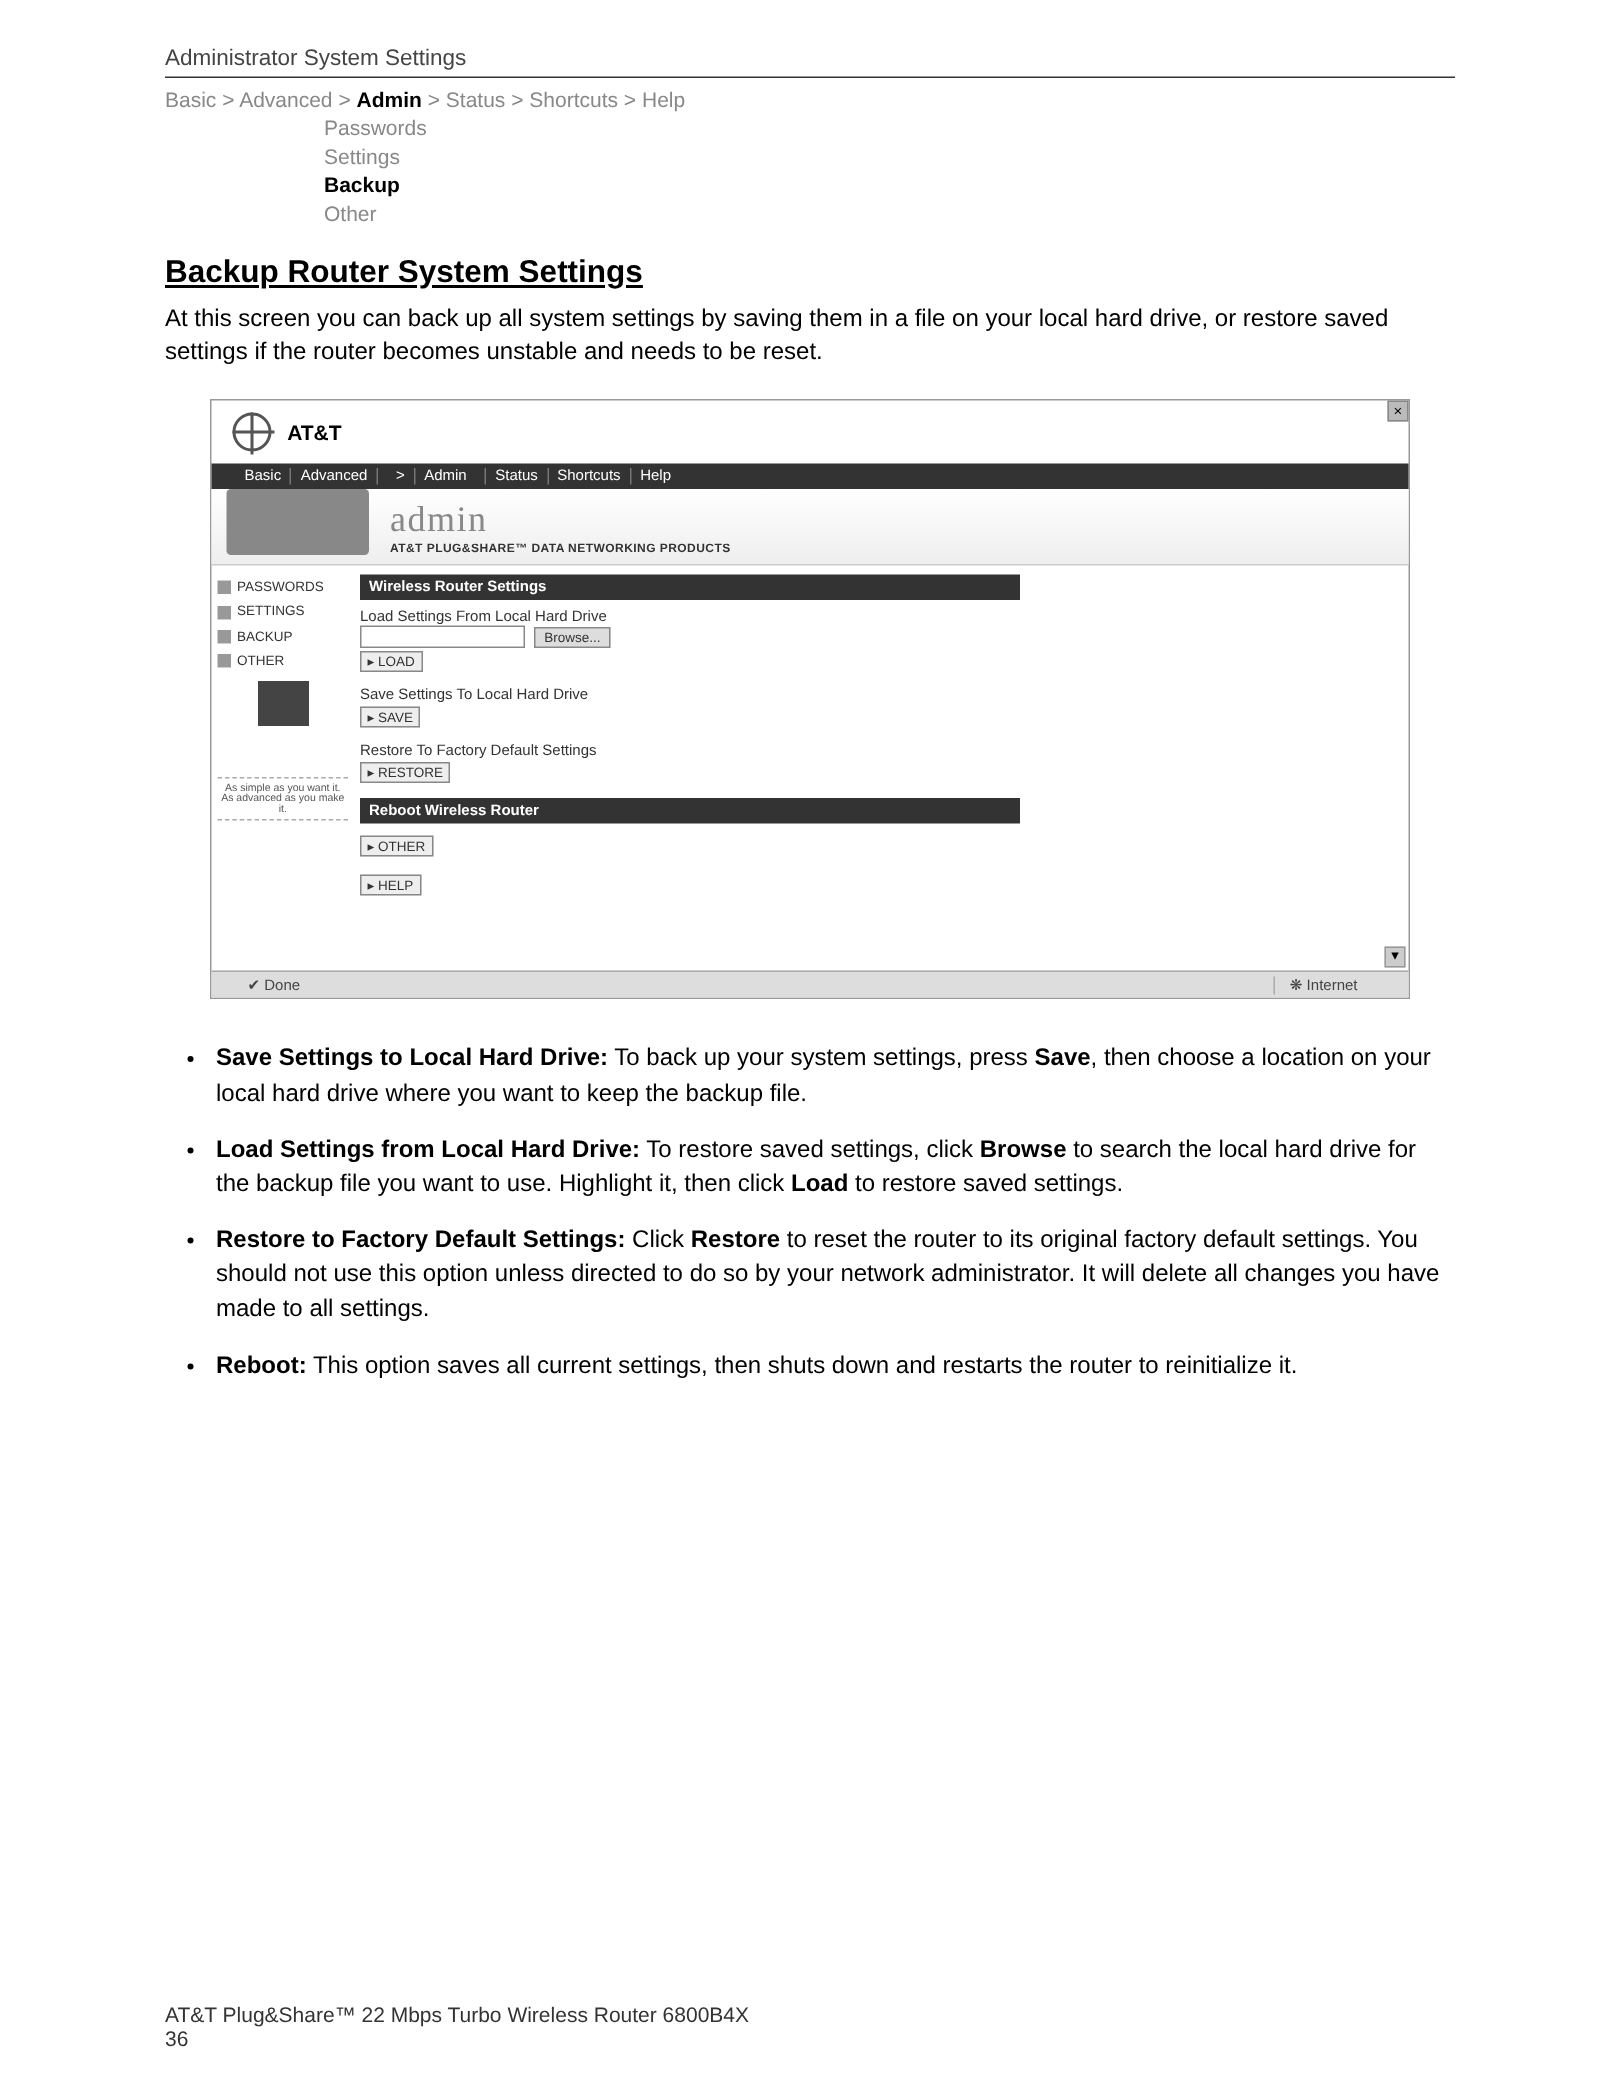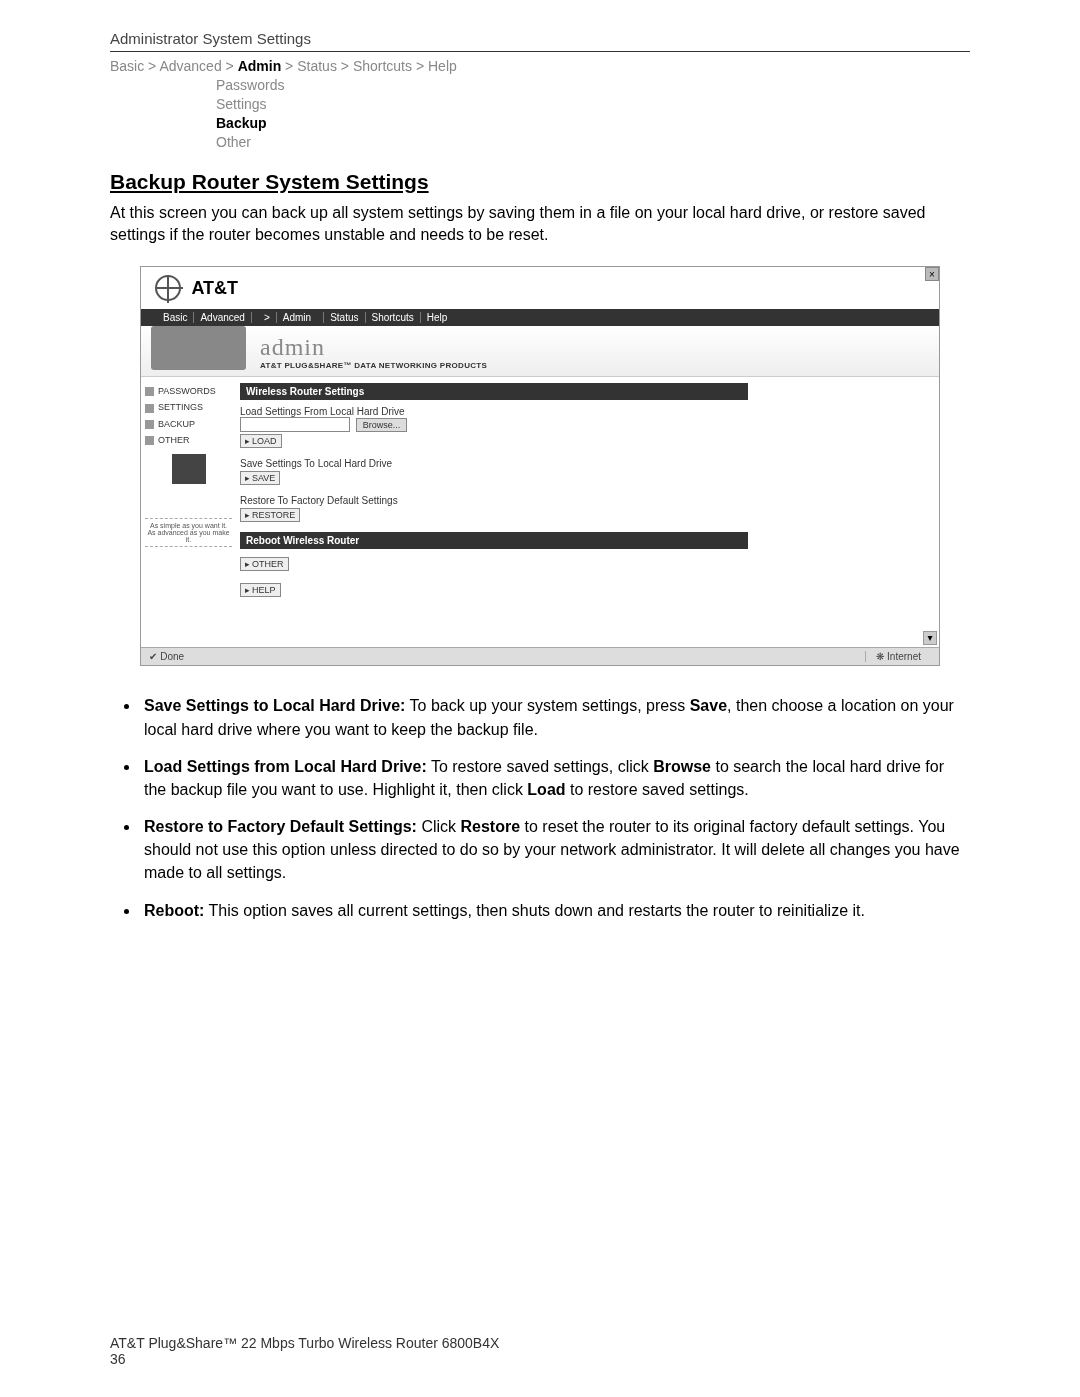"AT&T" .att { font-size: 18px -> 14px }
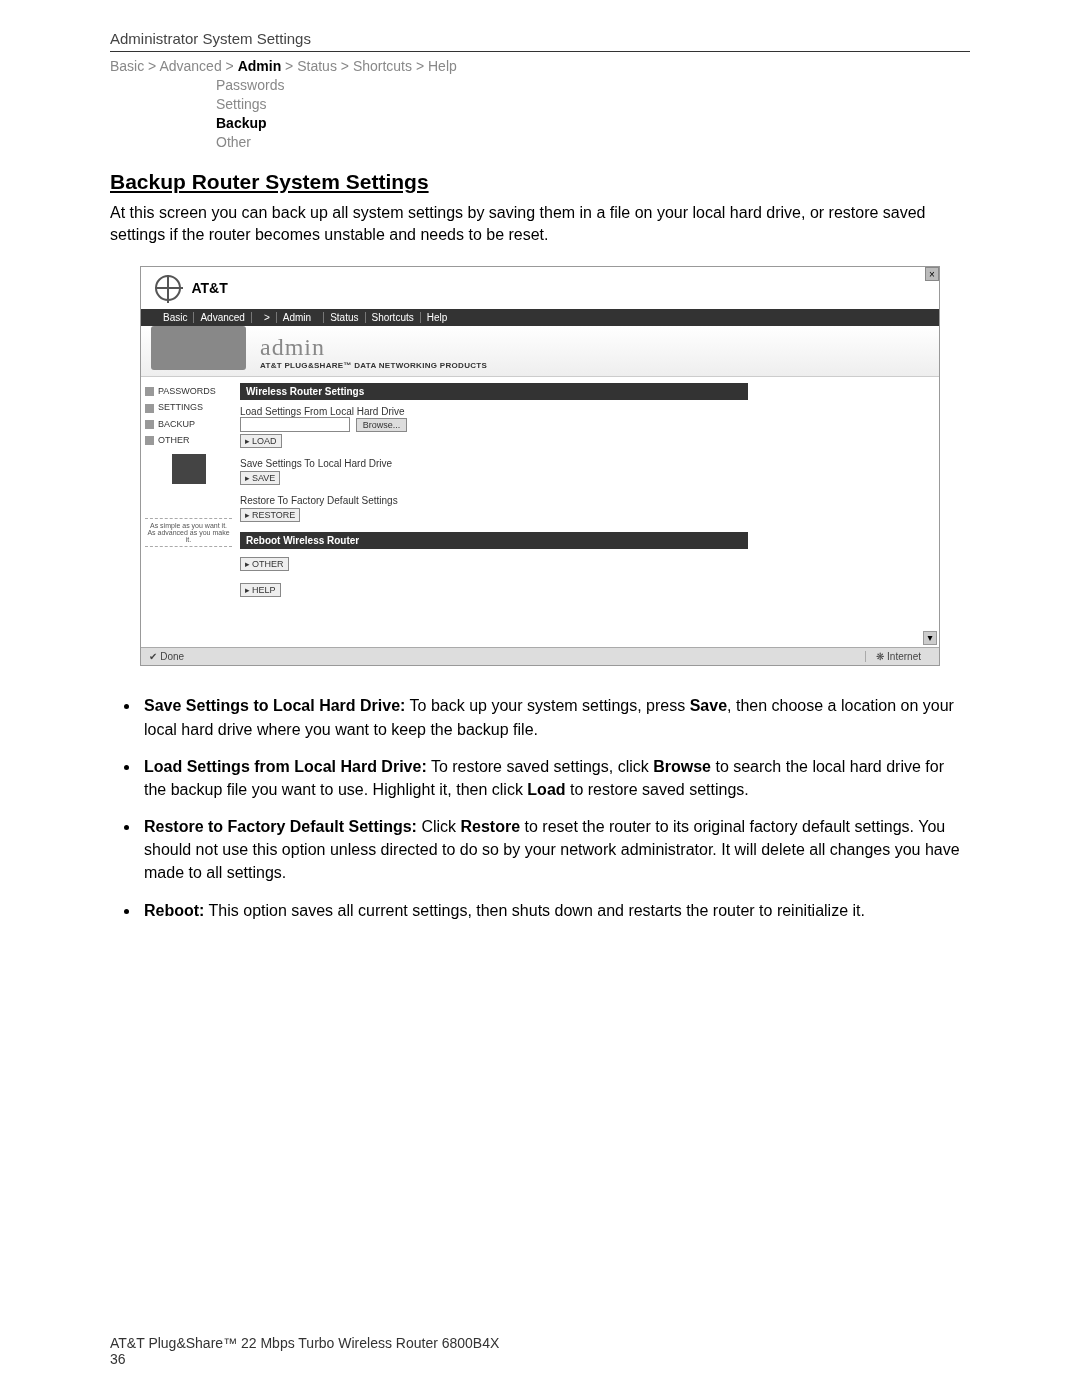"Wireless Router Settings" .bar { width: 508px -> 440px }
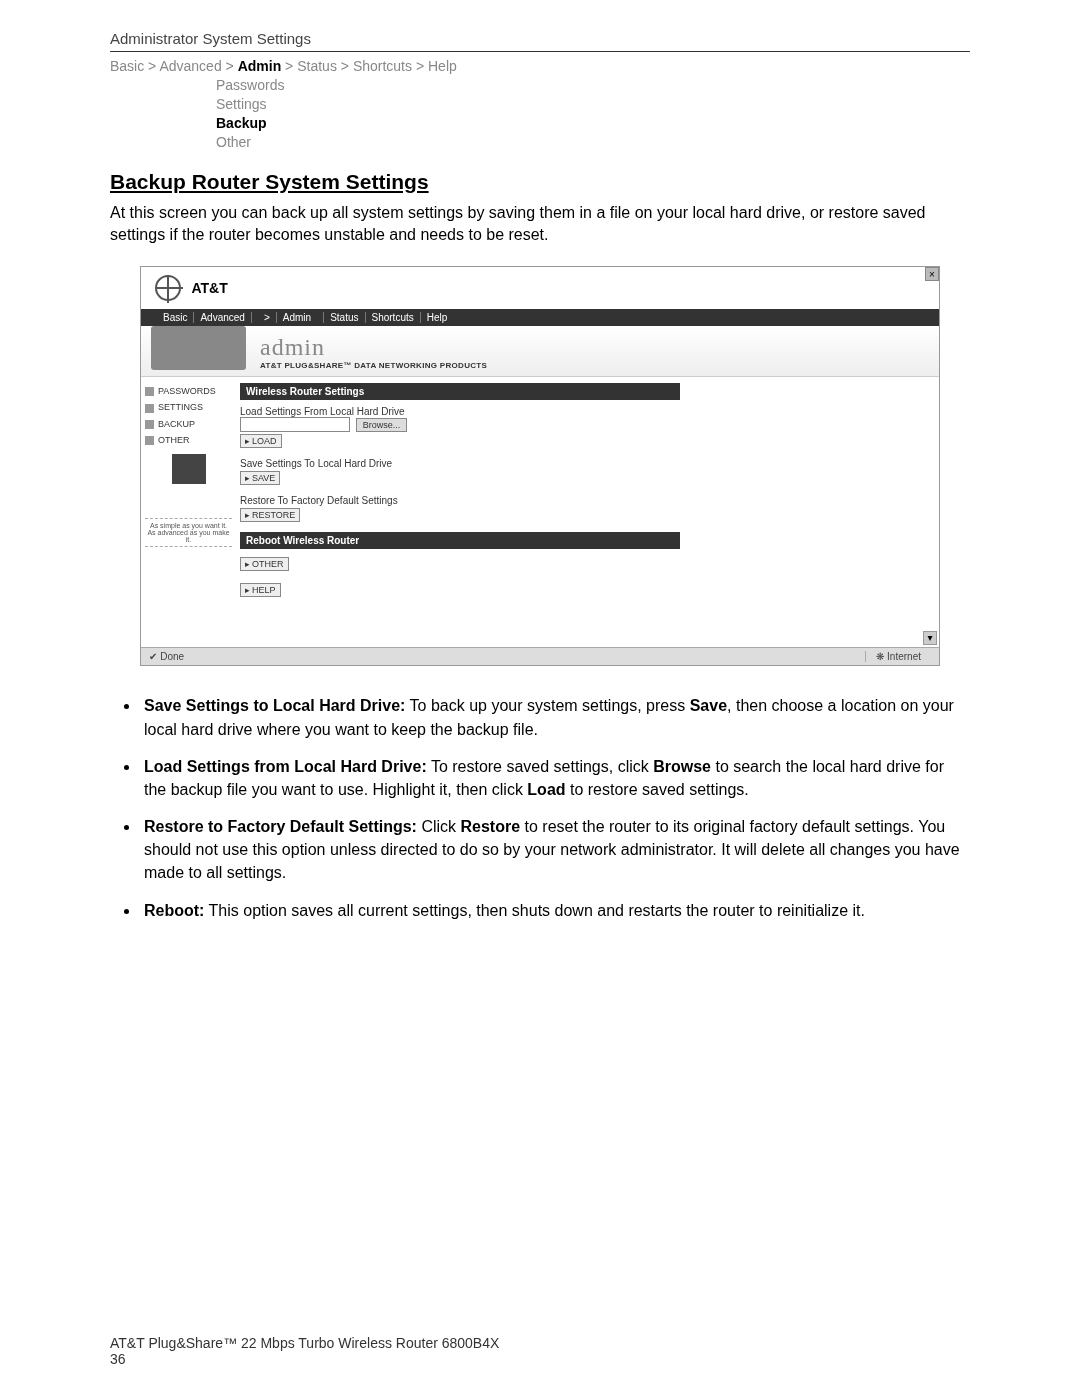"✔ Done" .statusbar { padding: 0 8px -> 0 24px }
